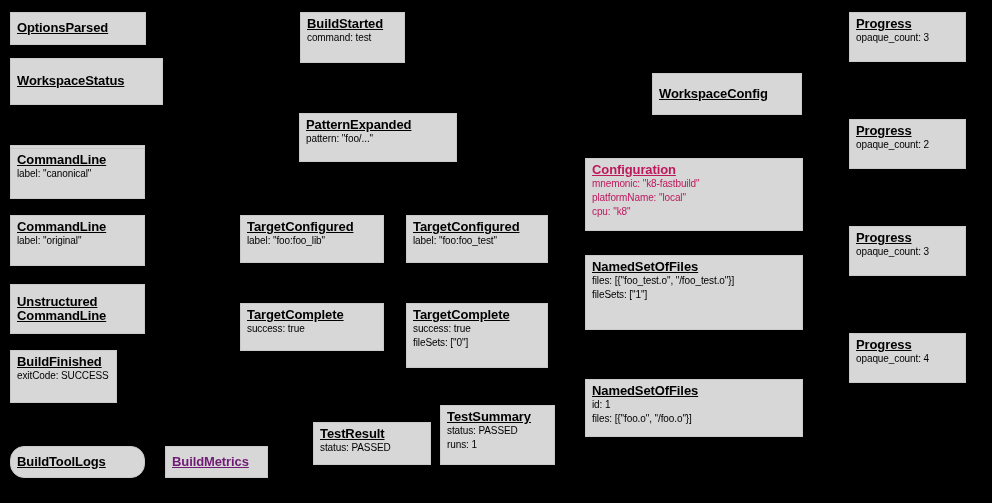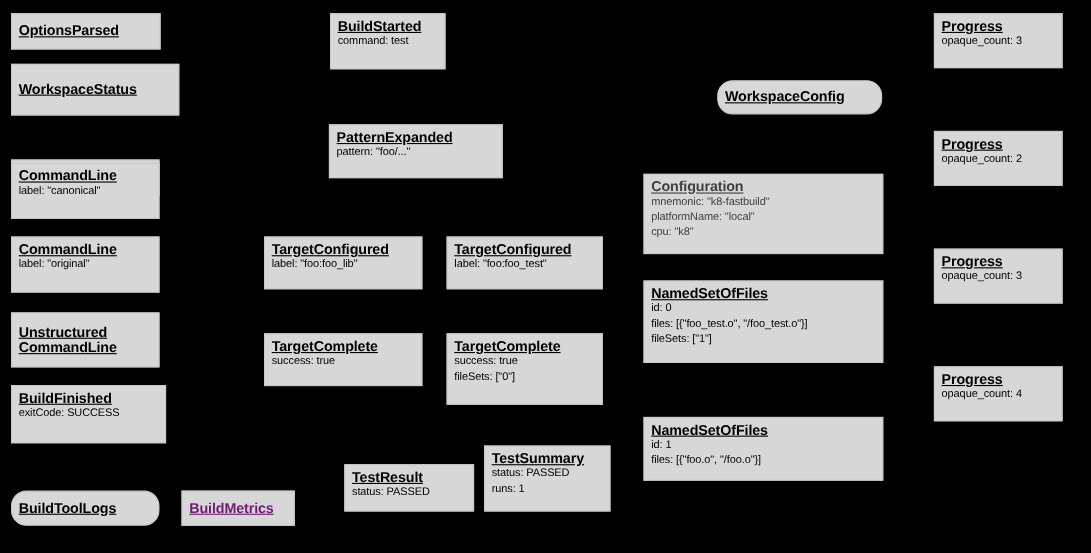"WorkspaceConfig" div.node { border-radius: 14px -> none; height: 31px -> 42px }
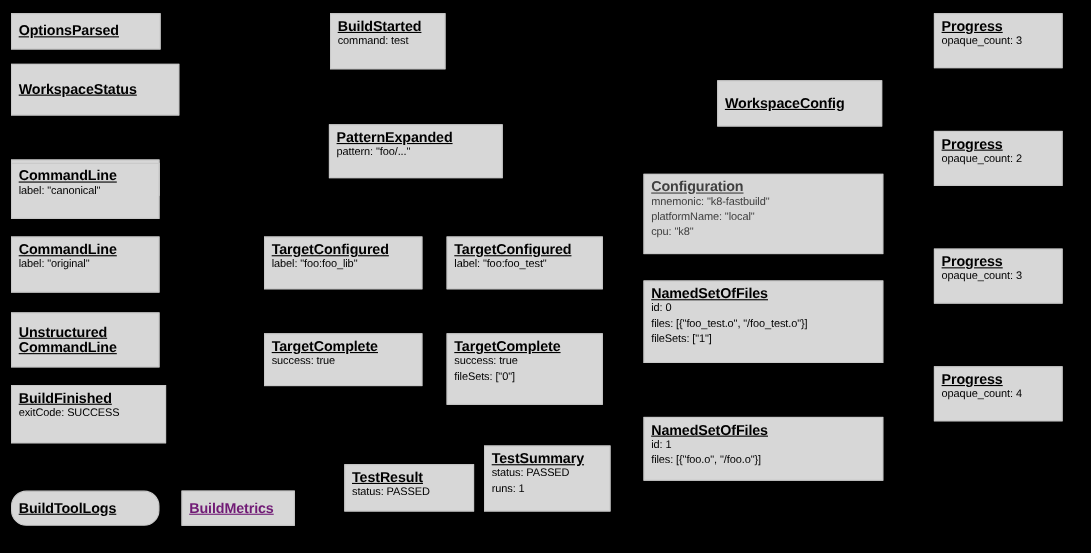"Configuration" div.node { color: #404040 -> #be185d }
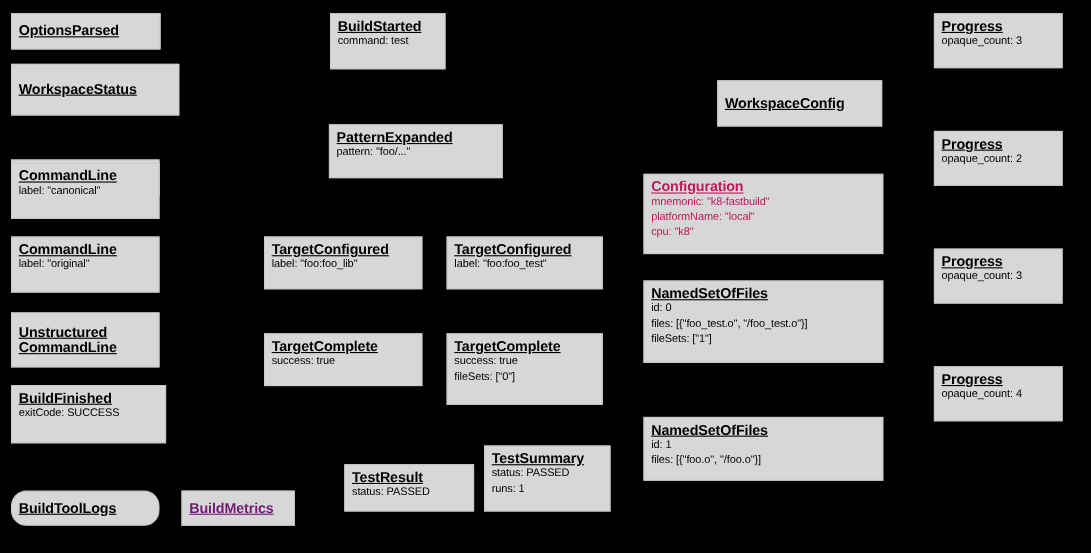"id: 0" span.node-field { html: <span>id: 0</span> -> none }
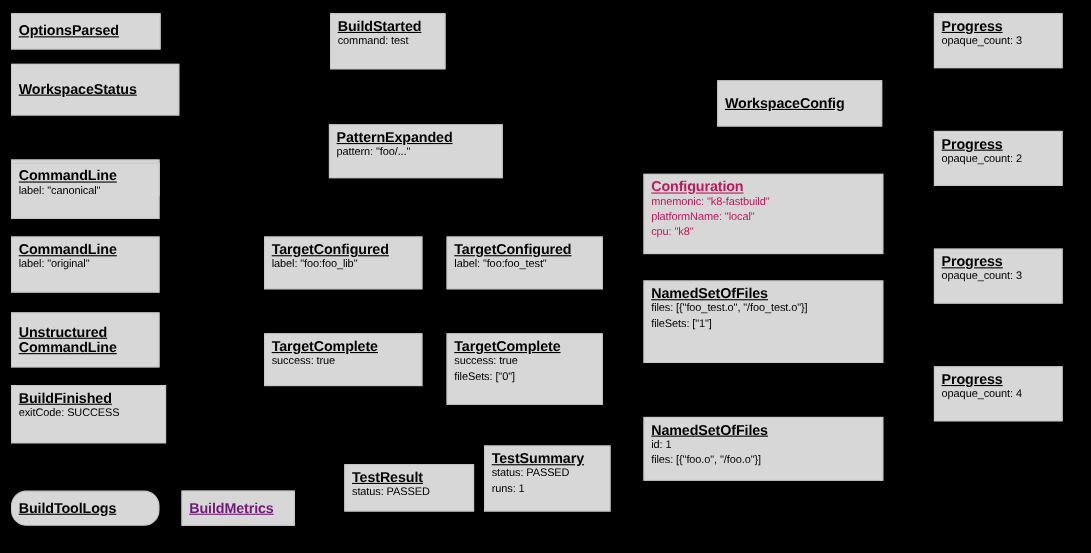"BuildFinished" div.node { width: 141px -> 107px }
